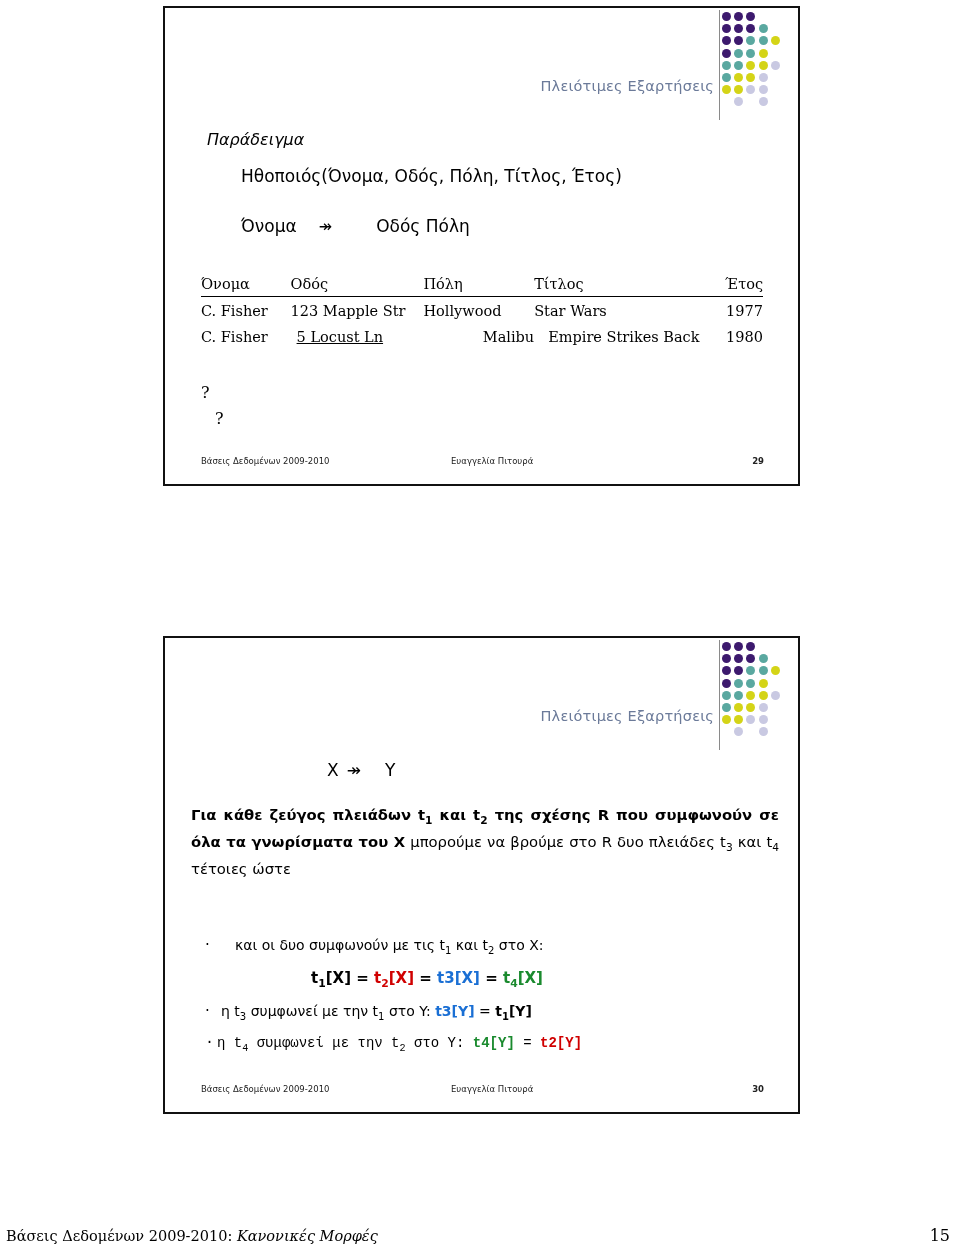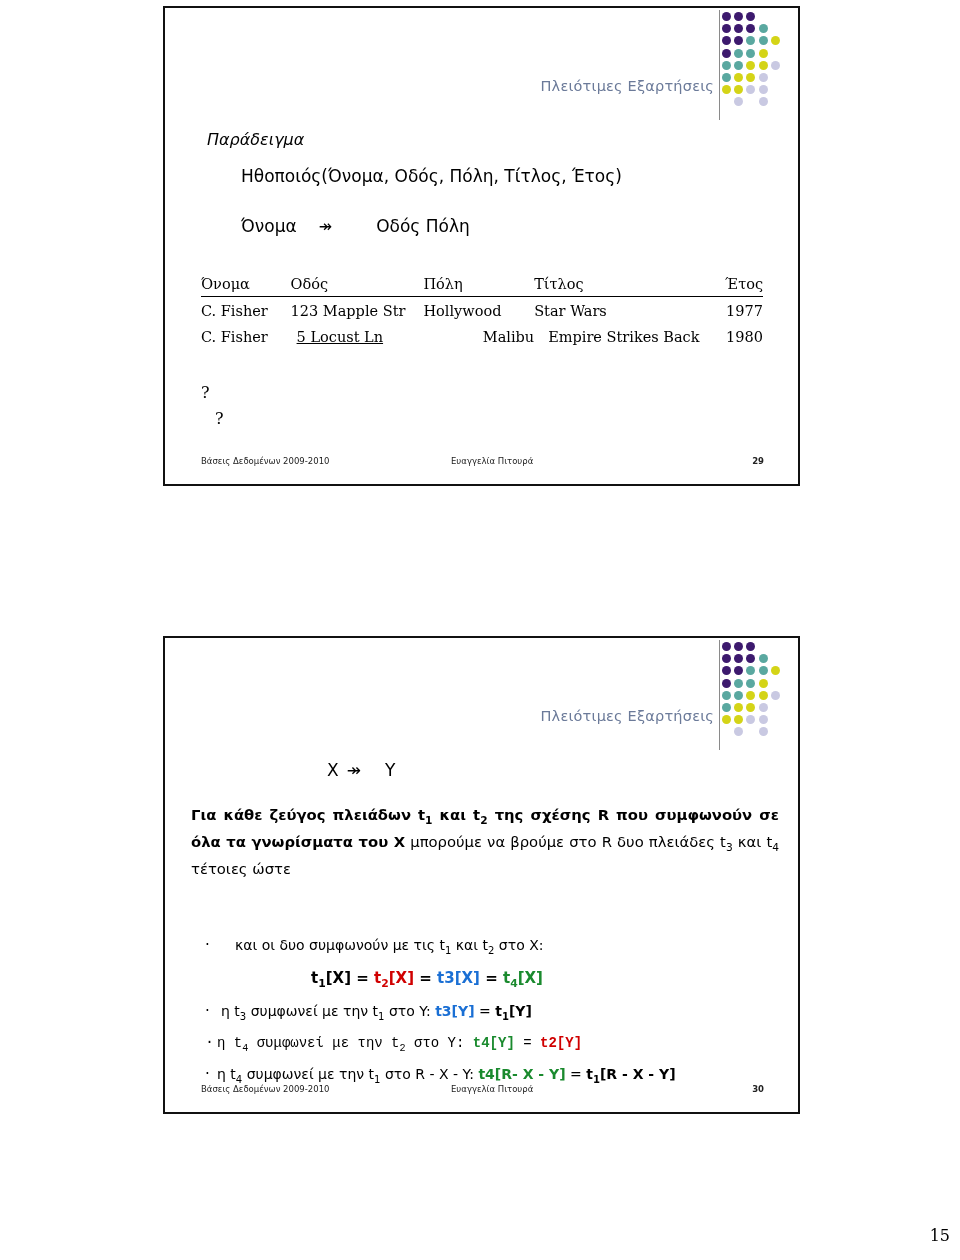"η t4 συμφωνεί με την t1" div.bullet { html: <div> <span>η t</span><sub>4</sub><span> συμφωνεί με την t</span><sub>1</sub><span> στο R - X - Y: </span><span>t4[R- X - Y]</span><span> = </span><span>t</span><sub>1</sub><span>[R - X - Y]</span> </div> -> none }
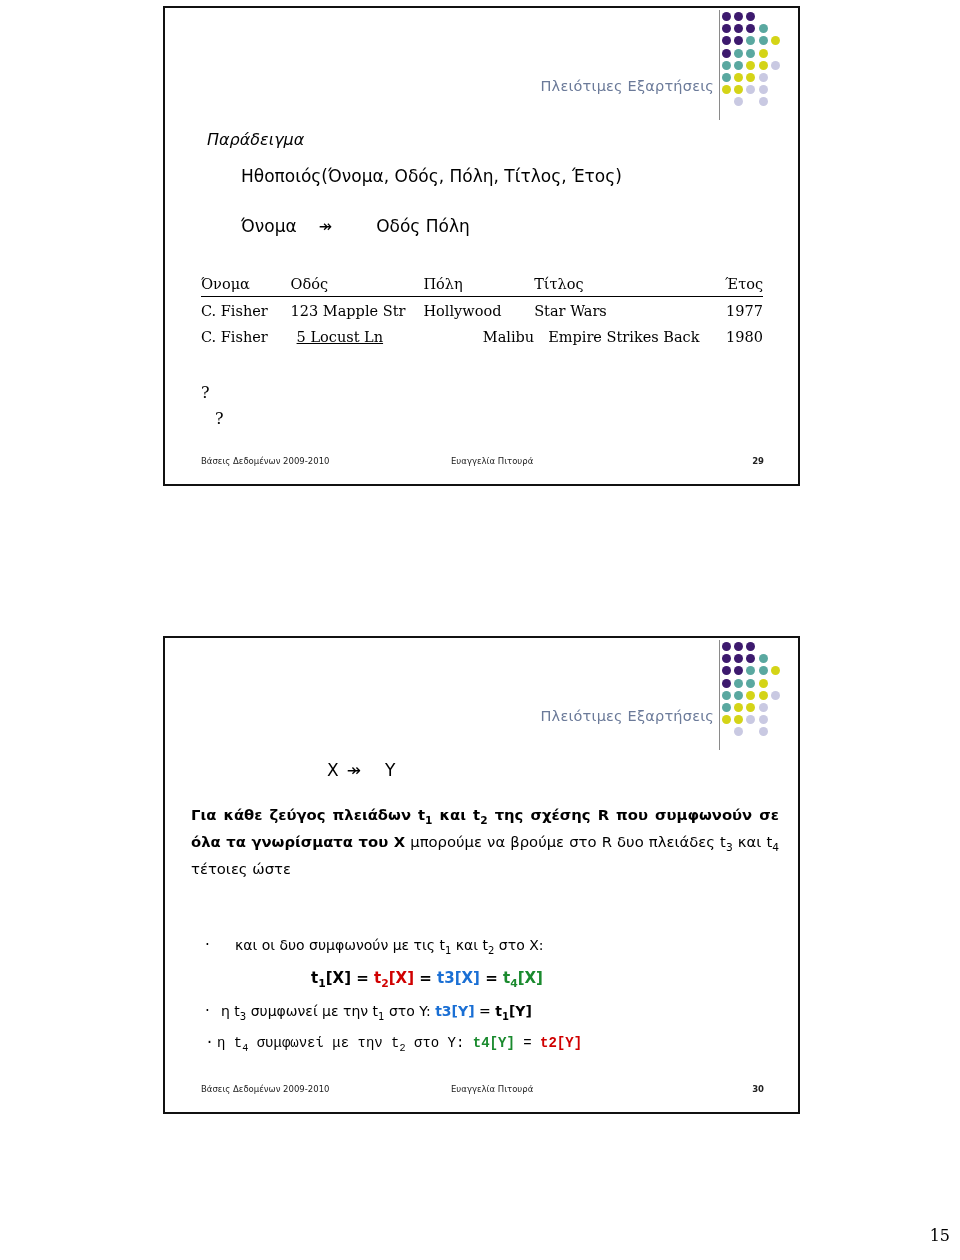"Βάσεις Δεδομένων 2009-2010: Κανονικές" span.pf-text { html: none -> <span><span>Βάσεις Δεδομένων 2009-2010: </span><i>Κανονικές Μορφές</i></span> }
